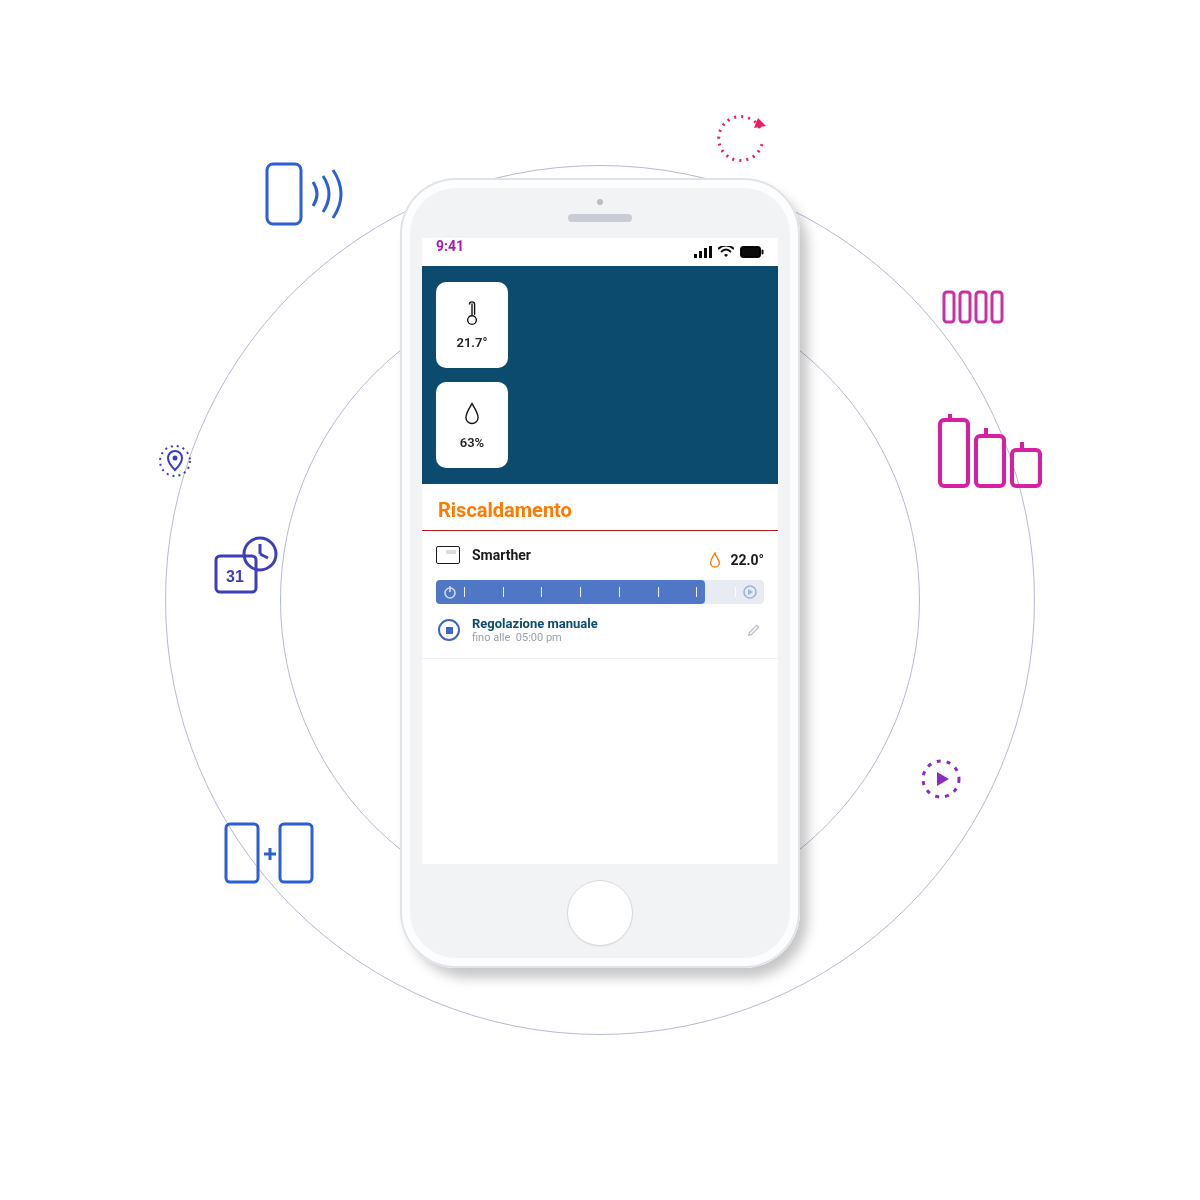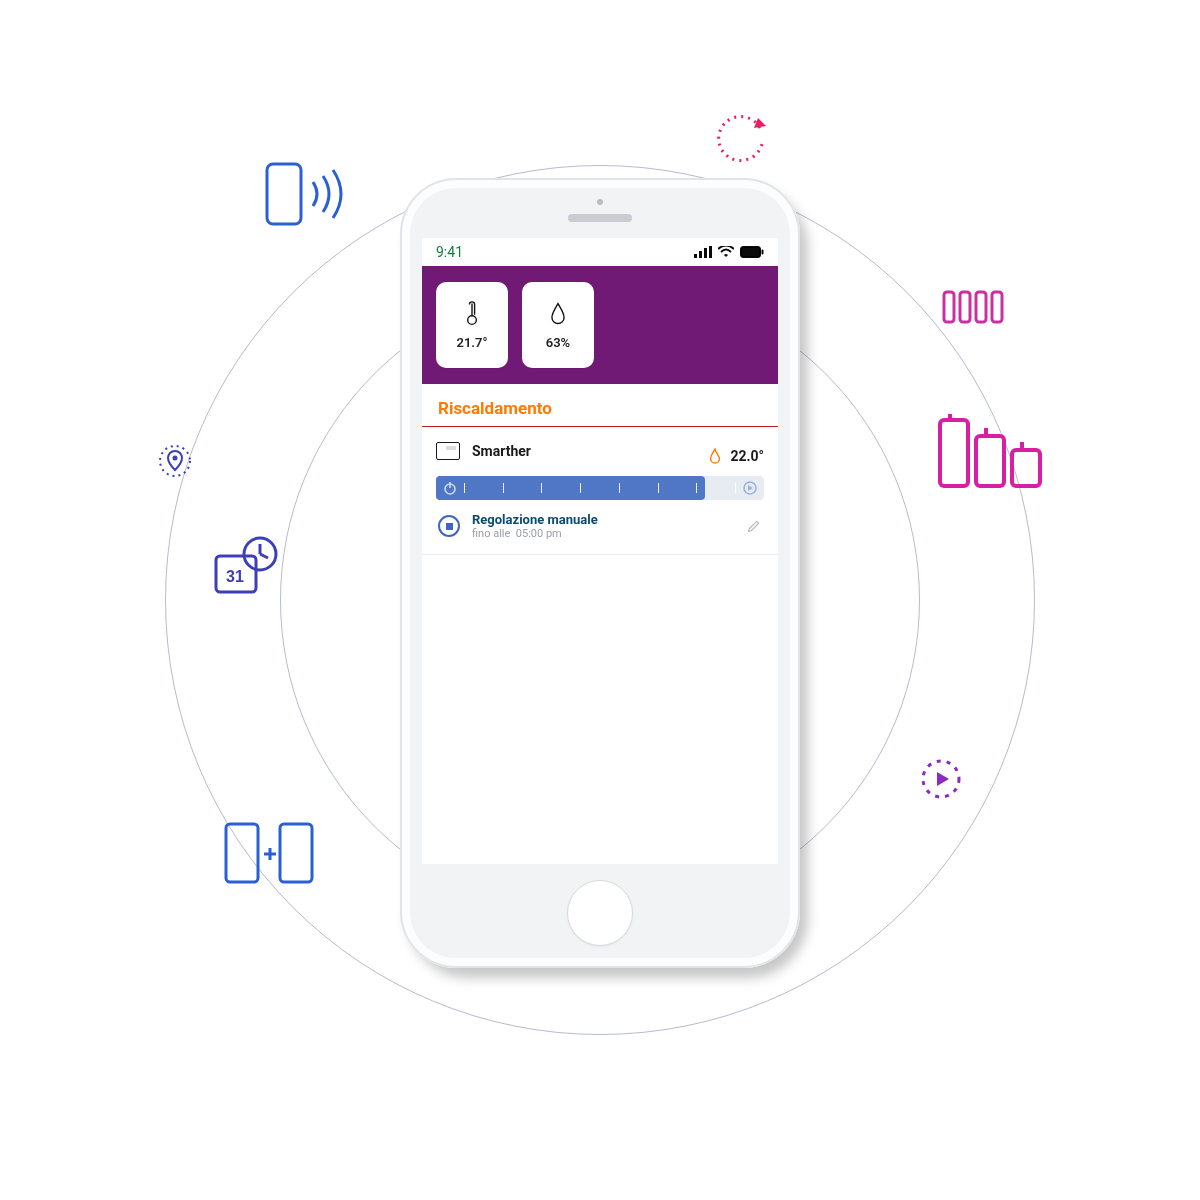"9:41" .statusbar { align-items: center -> none; color: #15803d -> #a21caf; font-weight: 400 -> 700 }
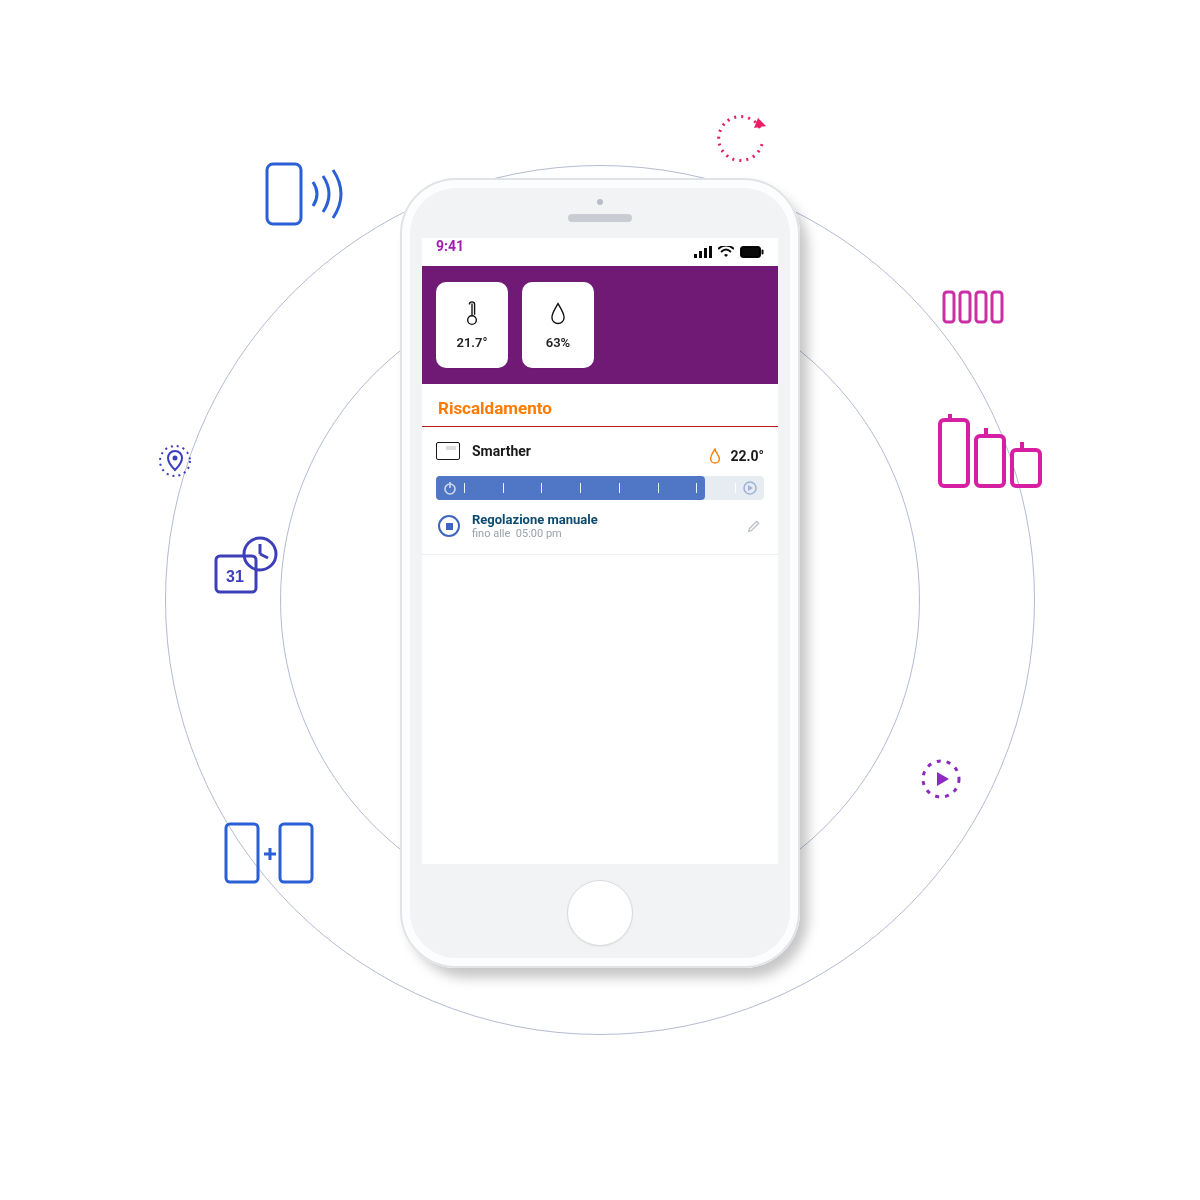"21.7°" .cards-strip { background: #701a75 -> #0c4a6e; flex-direction: none -> column }
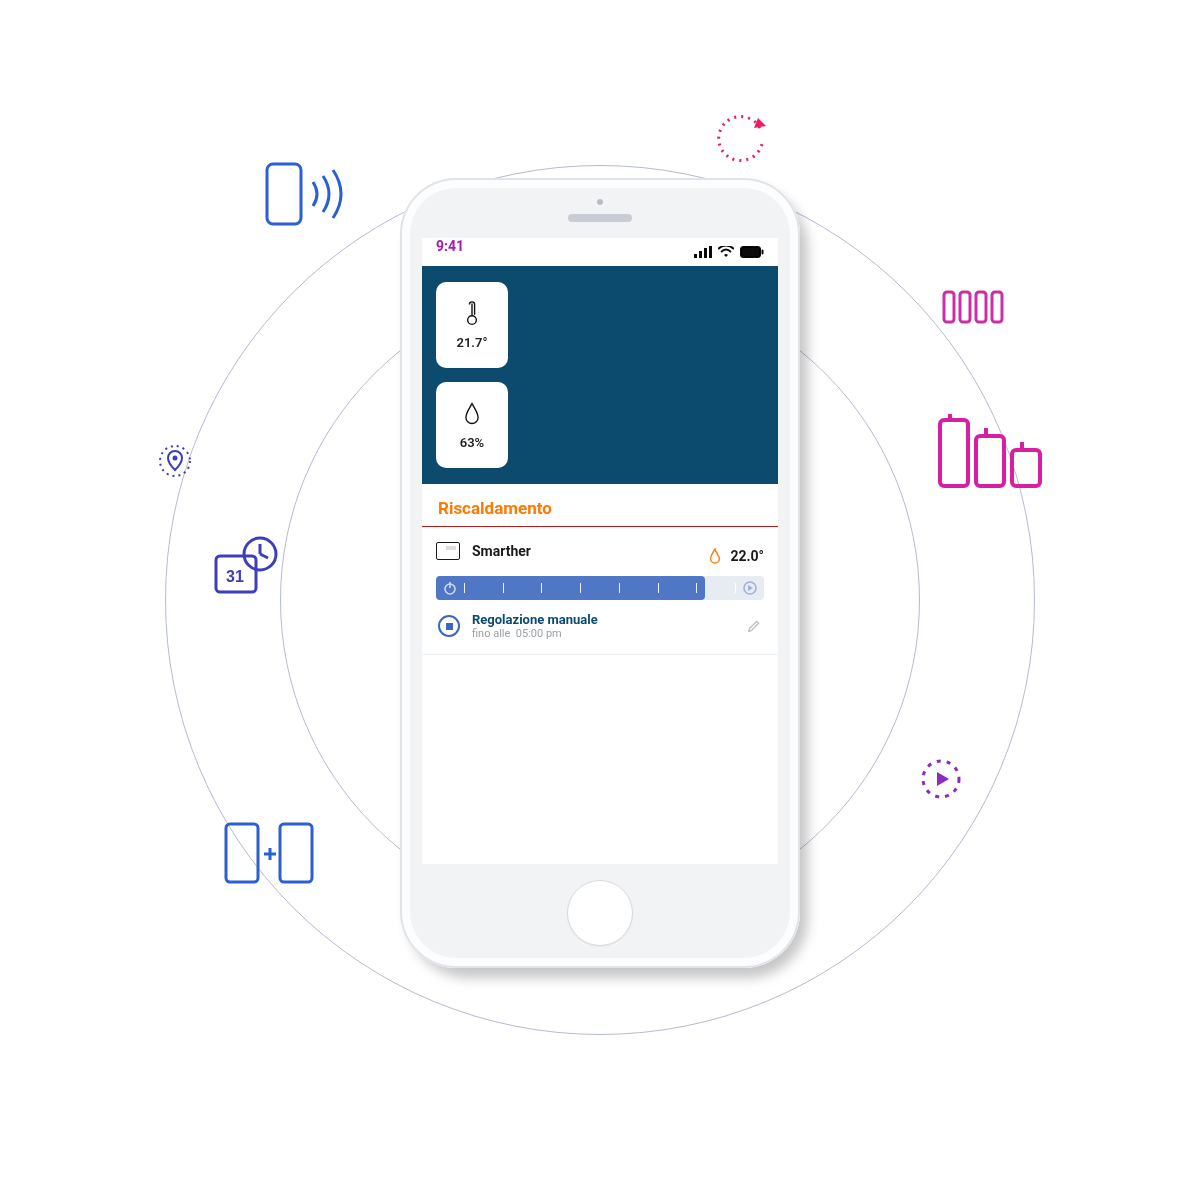"Riscaldamento" .section-title { font-size: 17px -> 20px }
